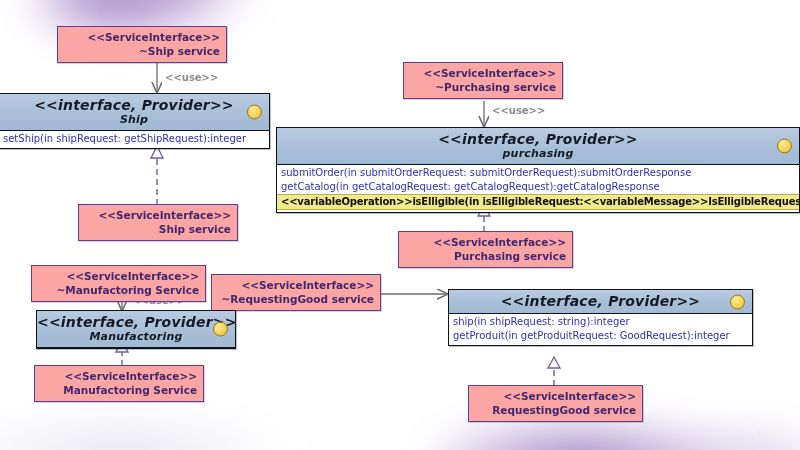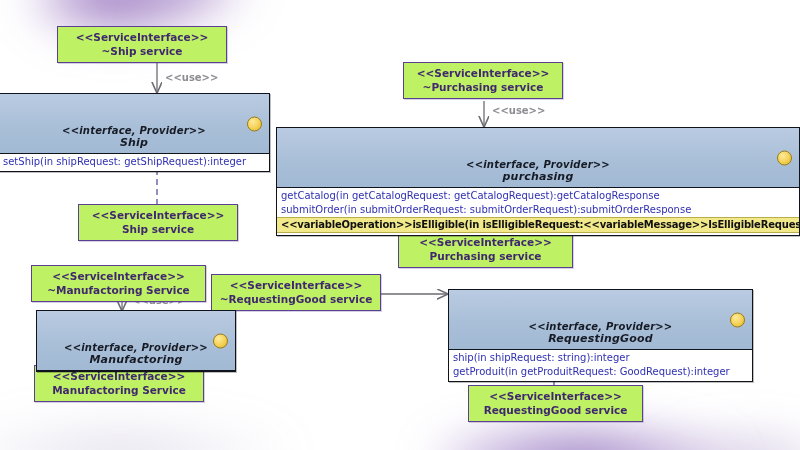"<<ServiceInterface>>" .svc { background: #bef264 -> #fca5a5; text-align: center -> right }
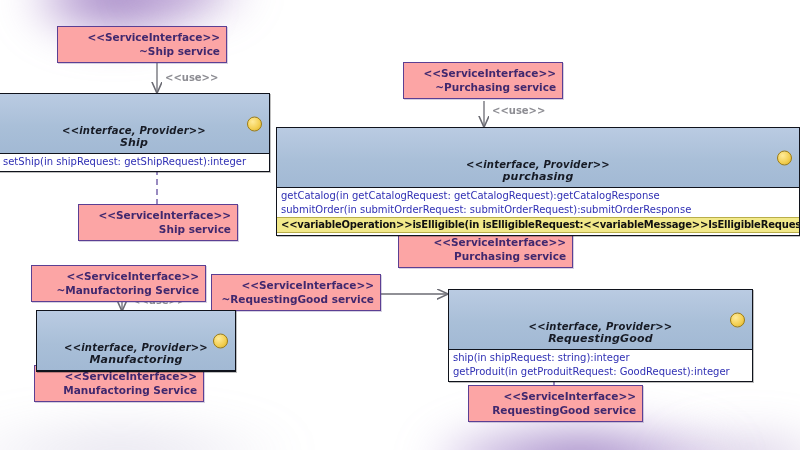"<<interface, Provider>>" .uml-stereo { font-size: 10px -> 14px; margin-top: 28px -> none }
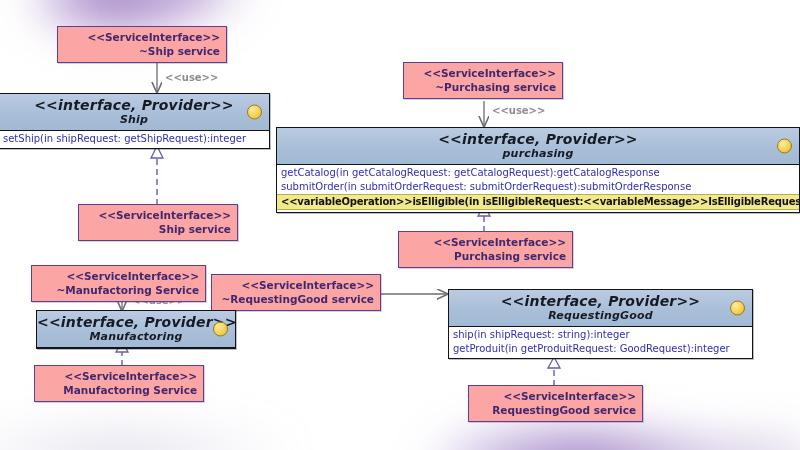"getCatalog(in getCatalogRequest:" div.op { order: before "submitOrder(in submitOrderRequest:" -> after "submitOrder(in submitOrderRequest:" }
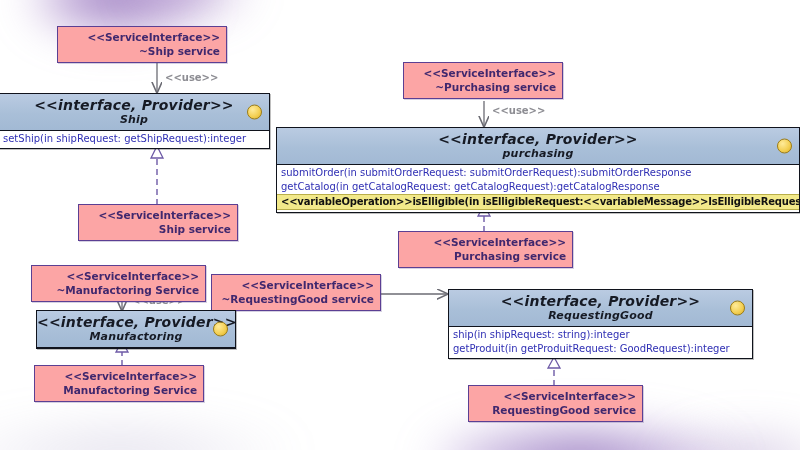"RequestingGood" div.uml-name { html: <div>RequestingGood</div> -> none }
